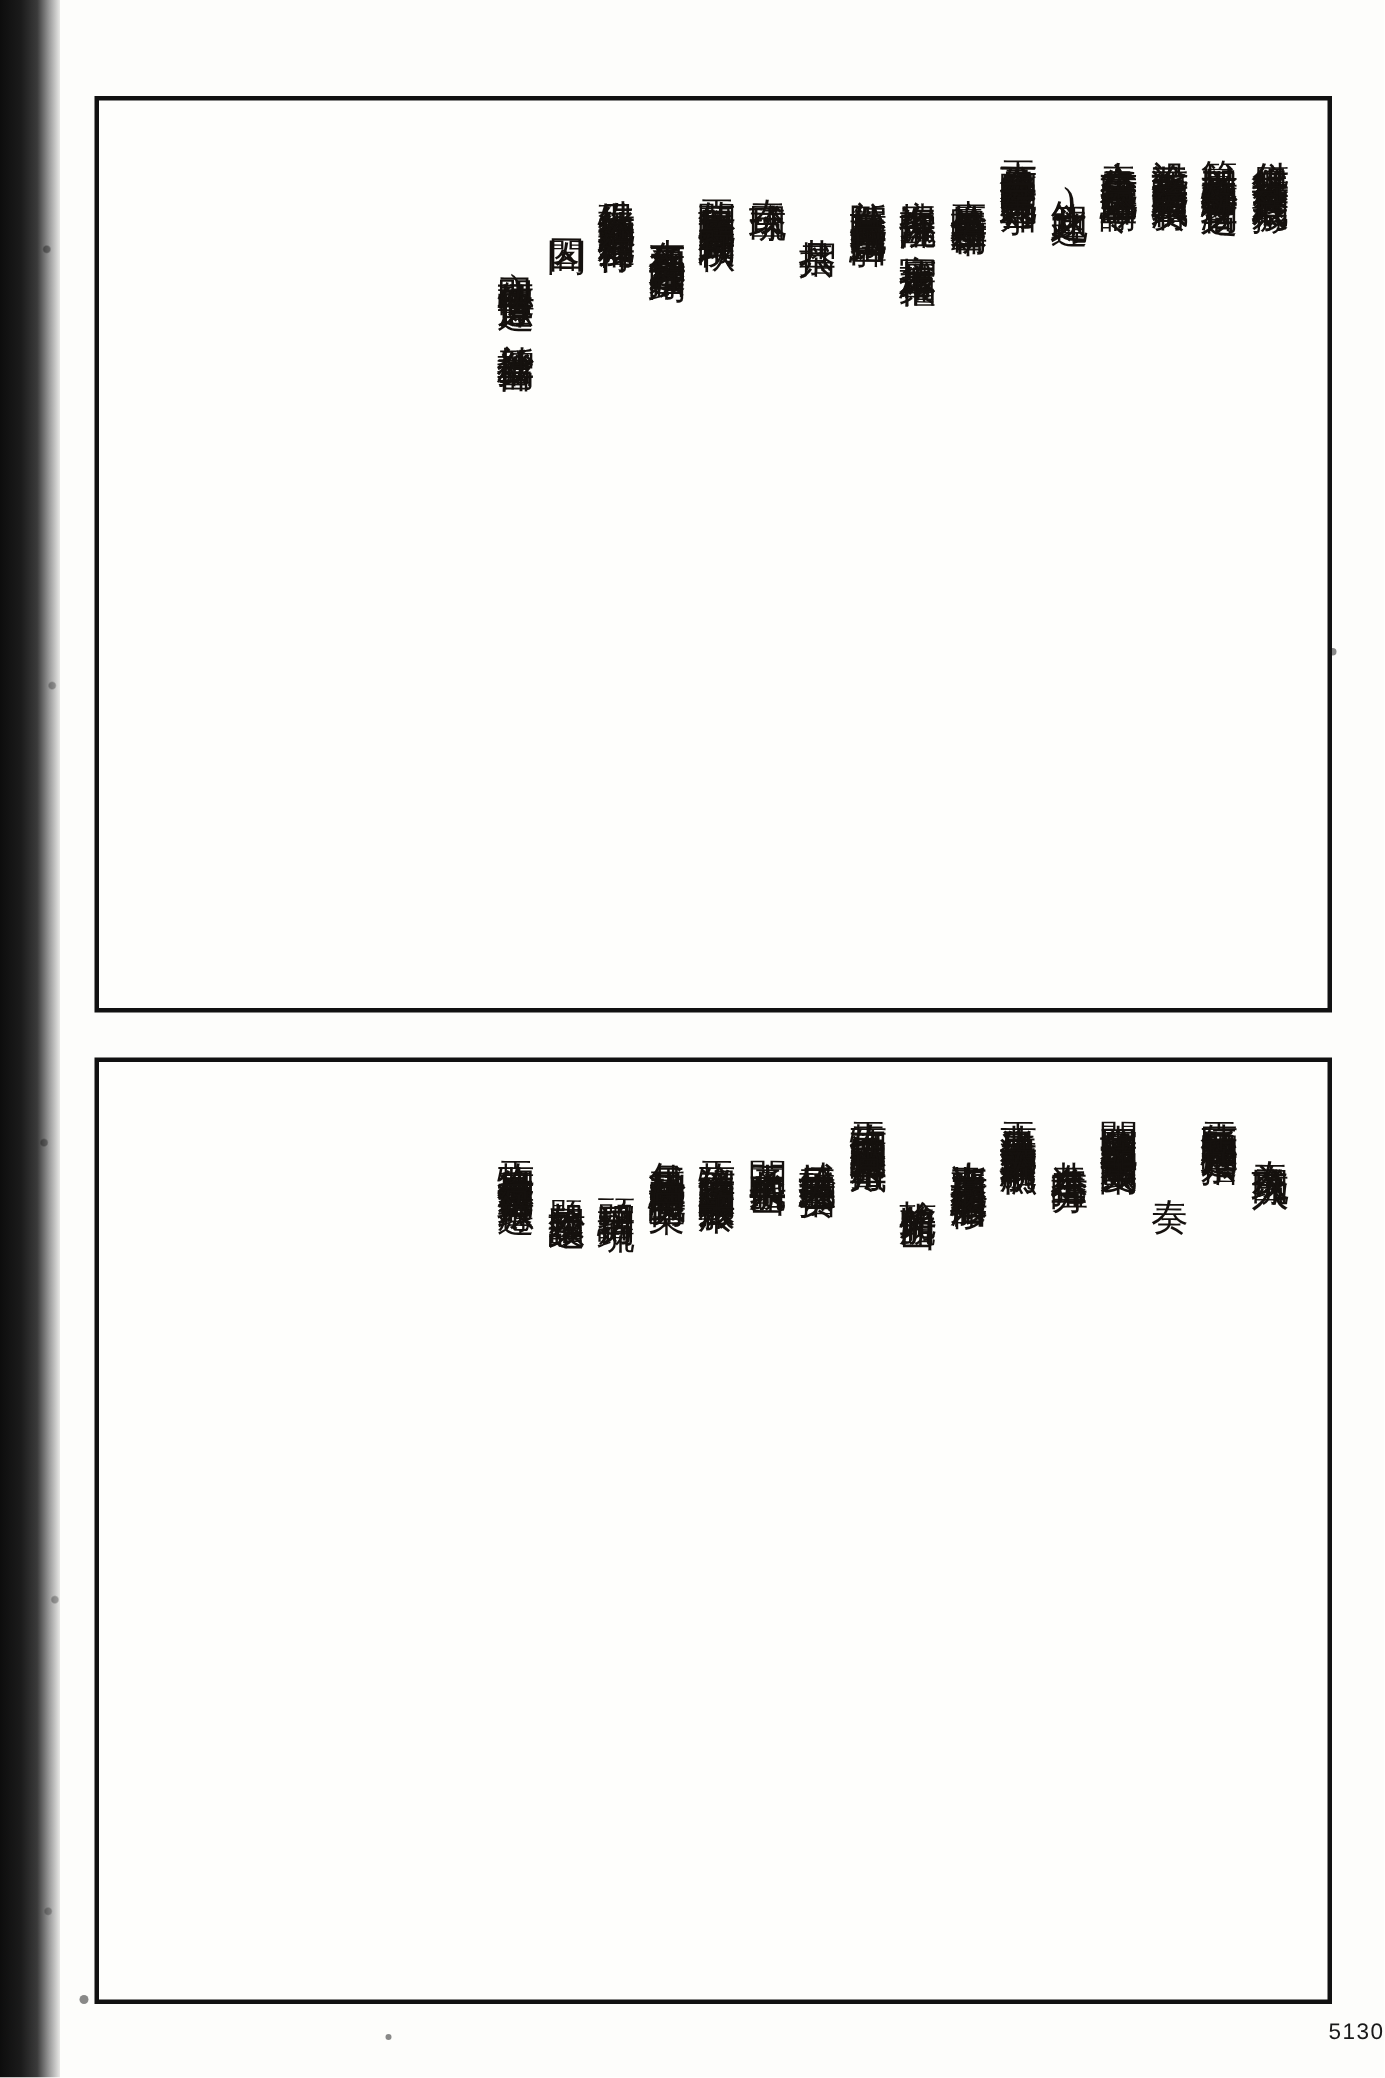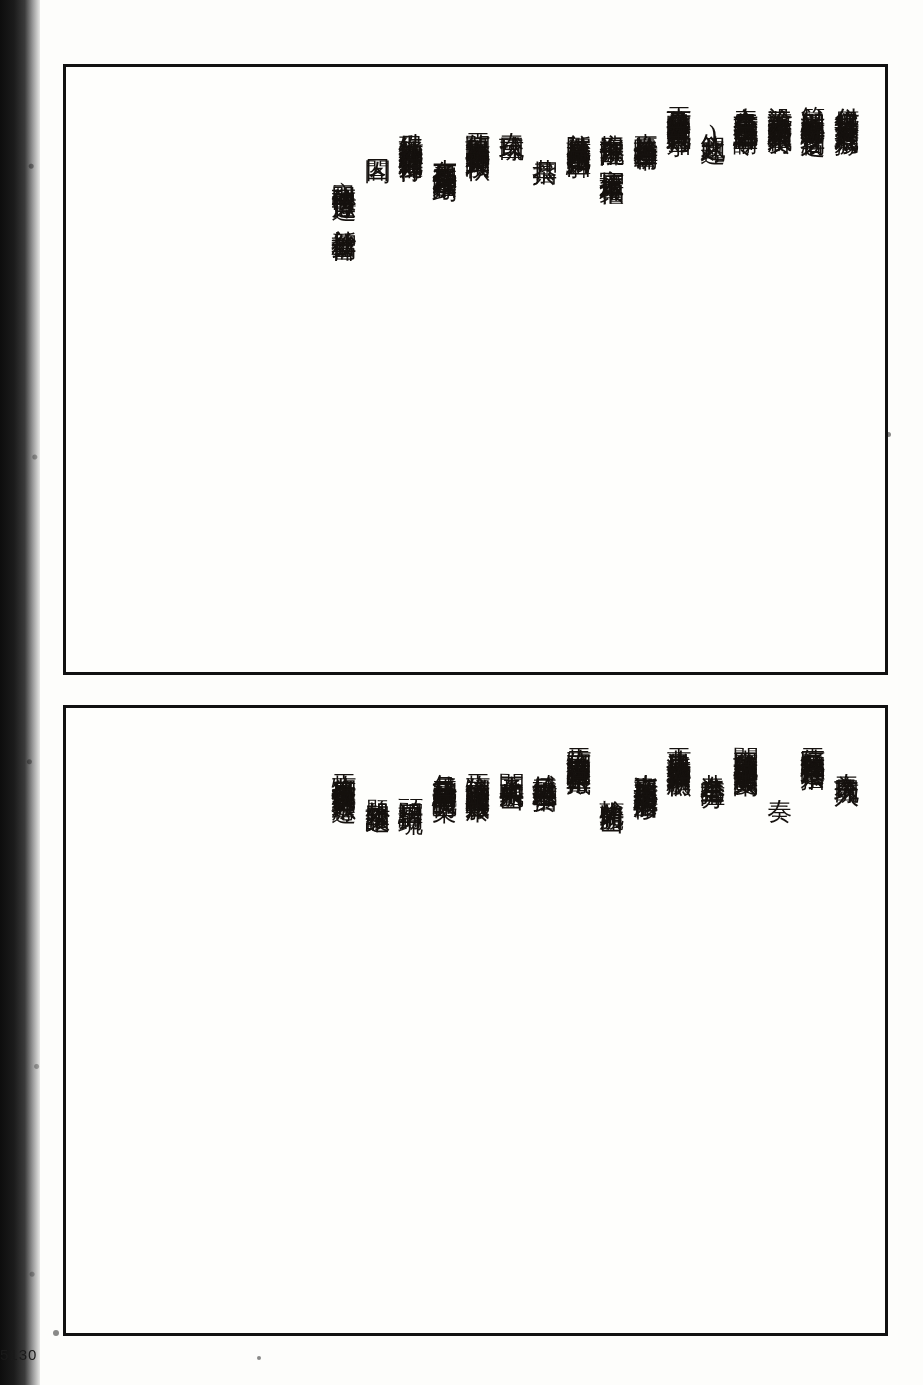"5130" .page-number { text-align: left -> right }
